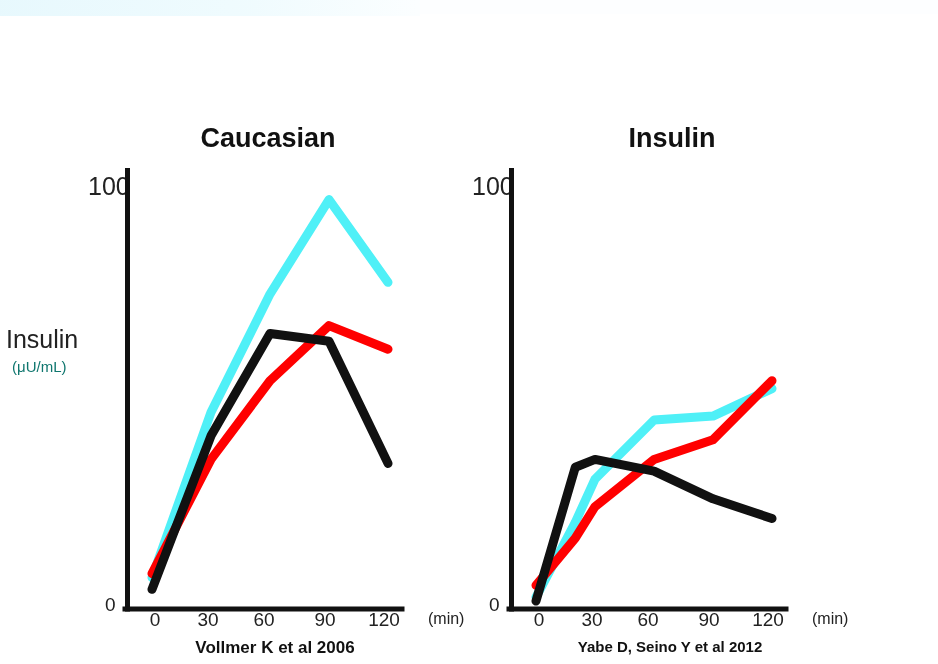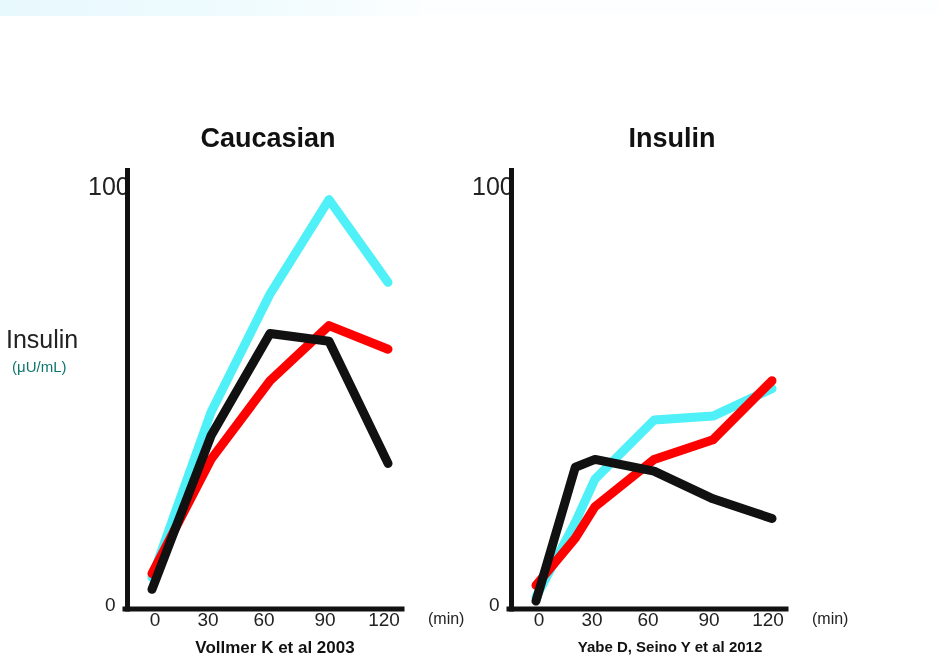"Vollmer K et al 2003" div.citation { text: 2003 -> 2006 }
